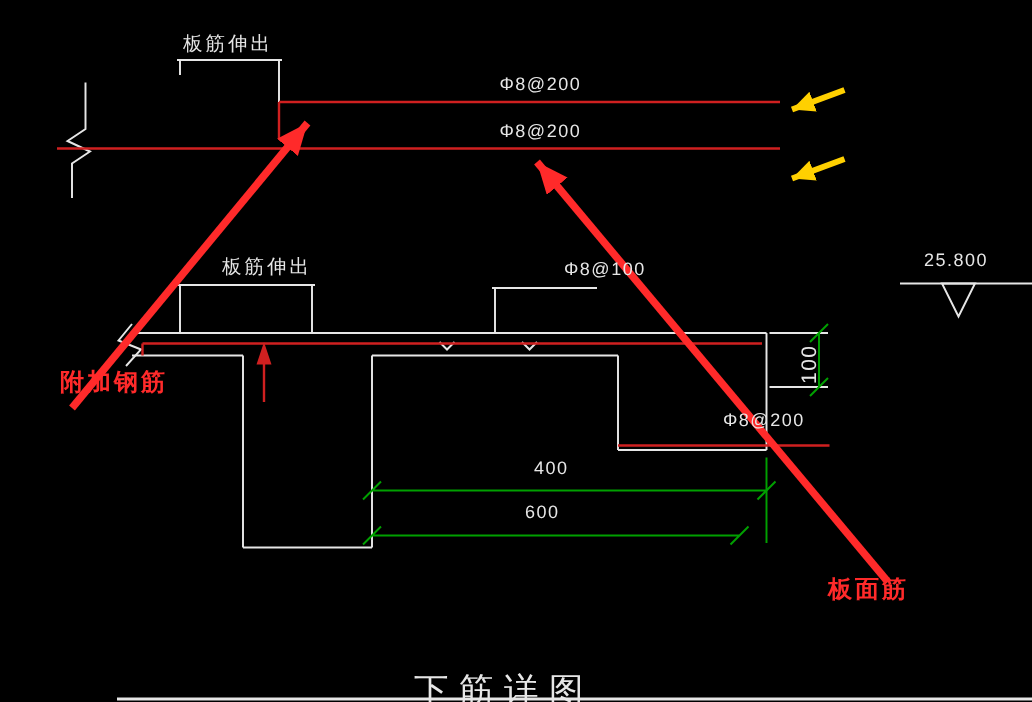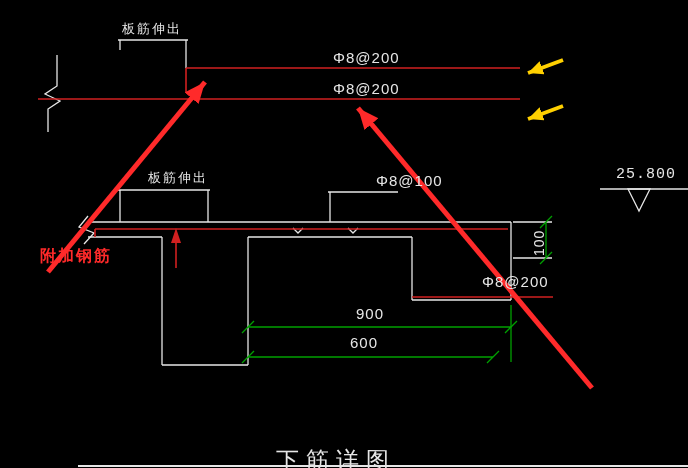"Φ8@200" .lbl { font-size: 15px -> 12px }
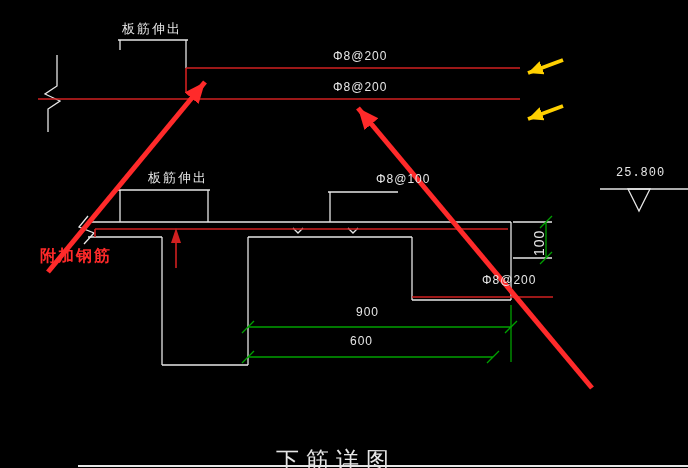"25.800" #lbl-elevation { font-family: Liberation Mono, monospace -> none }
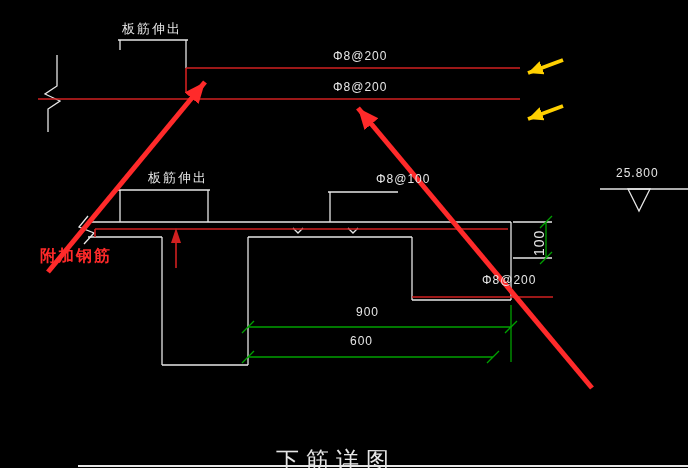"900" div.lbl { text: 900 -> 400 }
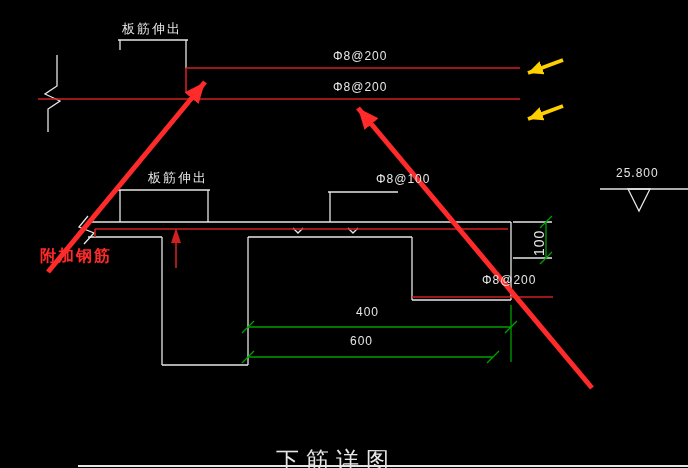"板面筋" div.lbl { html: none -> <div>板面筋</div> }
